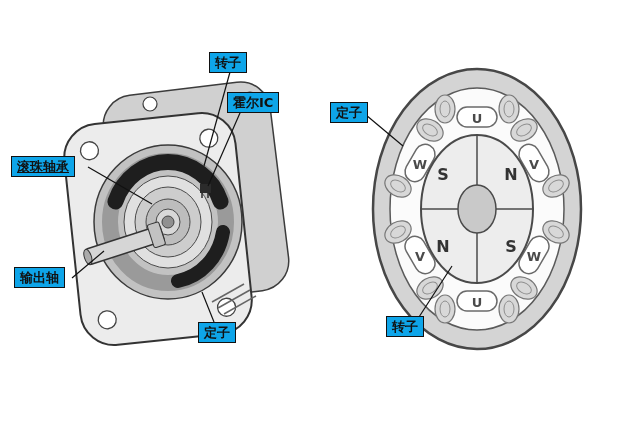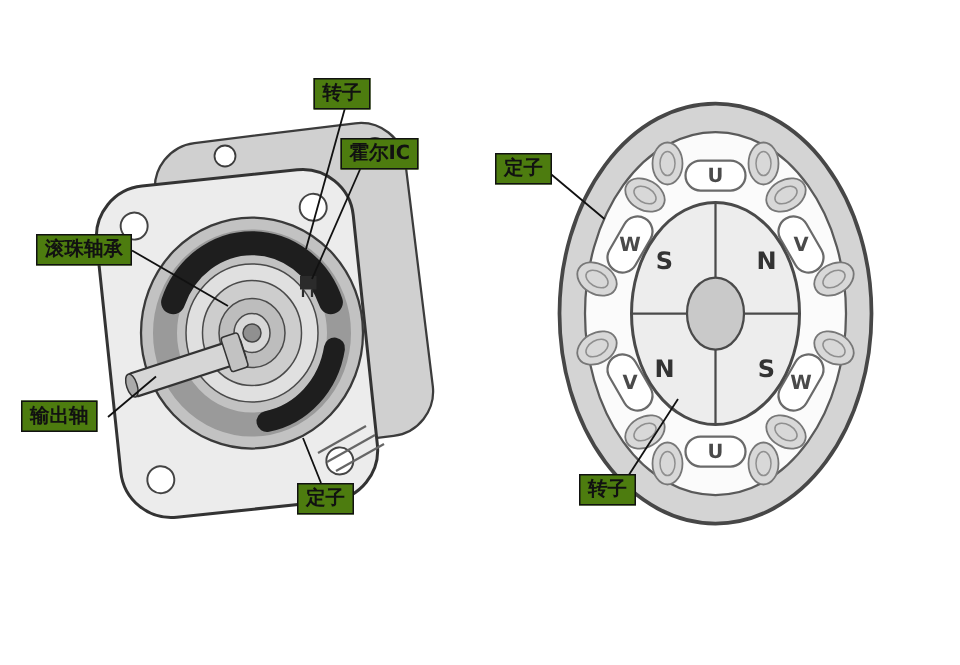"转子" .tag { background: #4d7c0f -> #0ea5e9 }
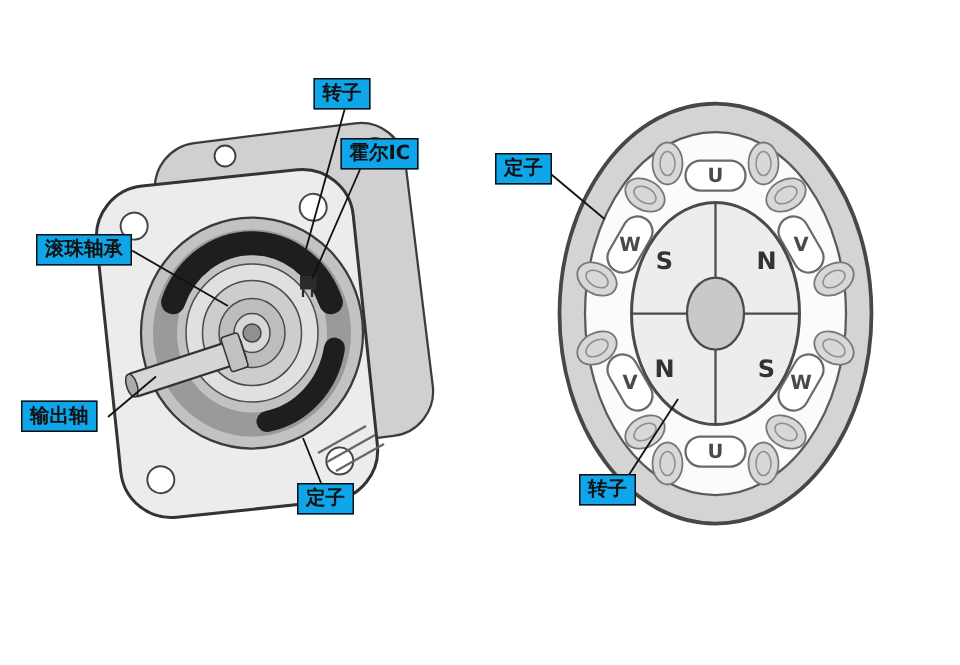"滚珠轴承" div.tag { left: 24px -> 11px; text-decoration: none -> underline }
